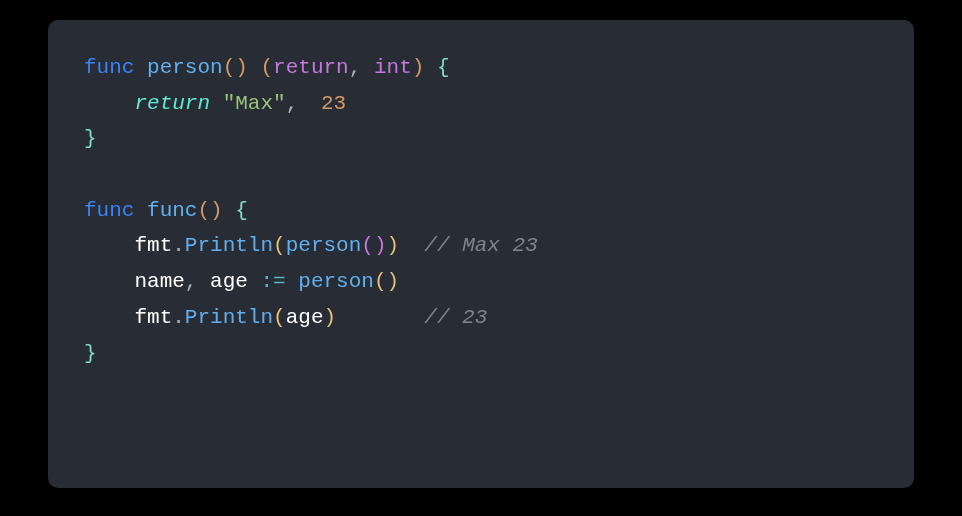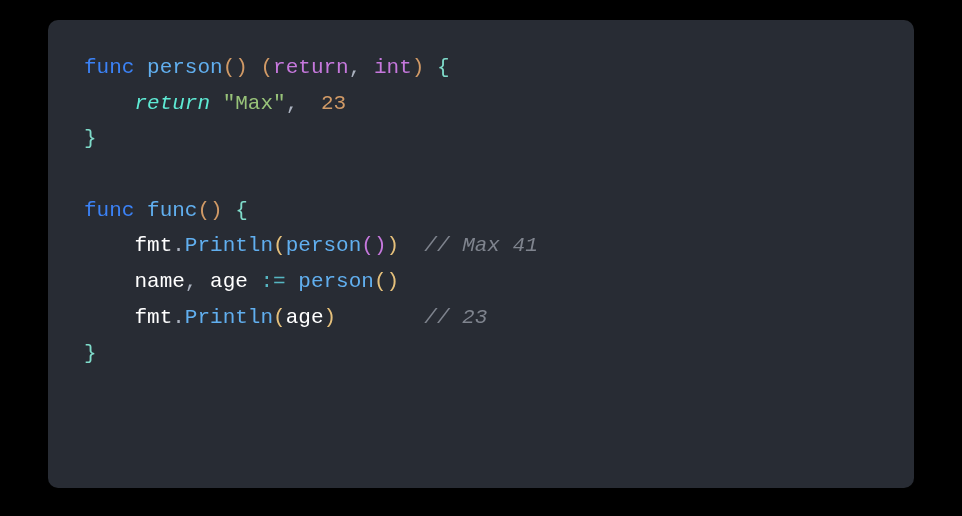"// Max 41" span.comment { text: 41 -> 23 }
